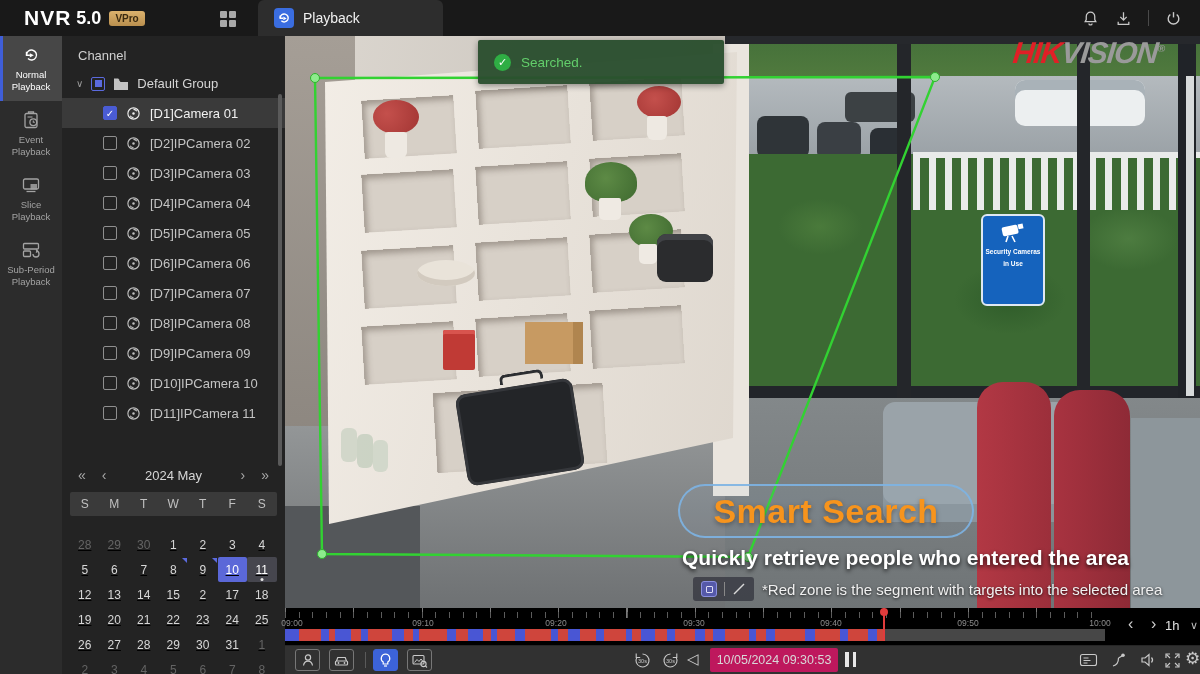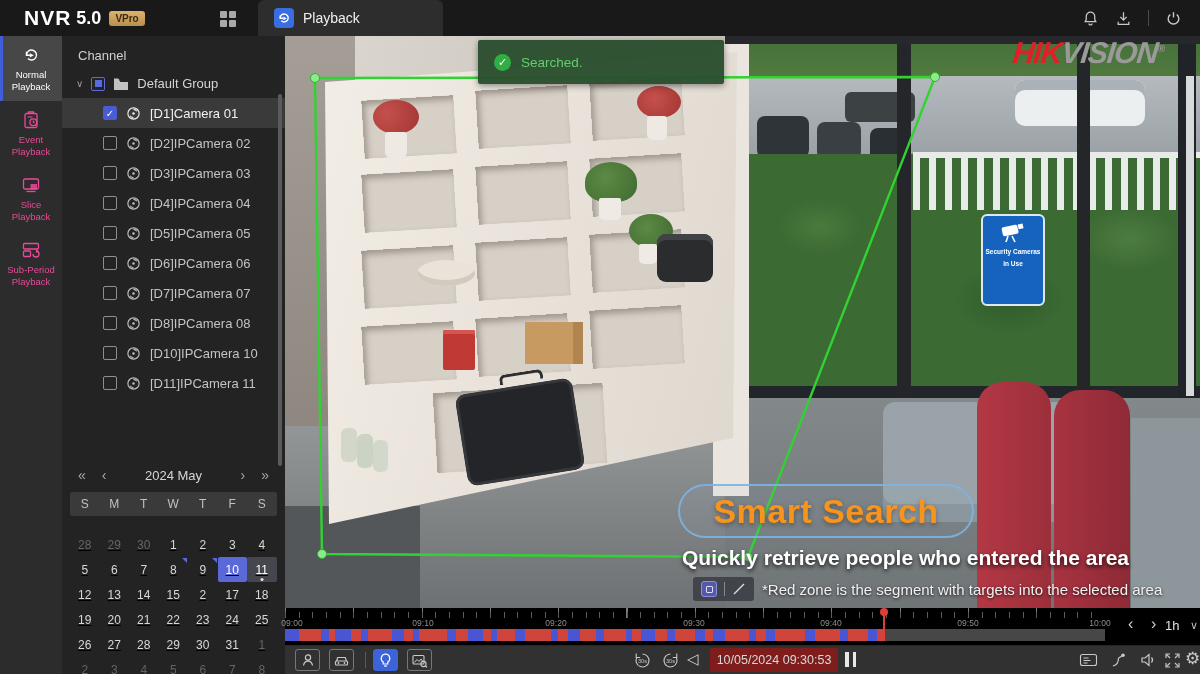"Event Playback" .nav-item { color: #ec4899 -> #a3a3a3 }
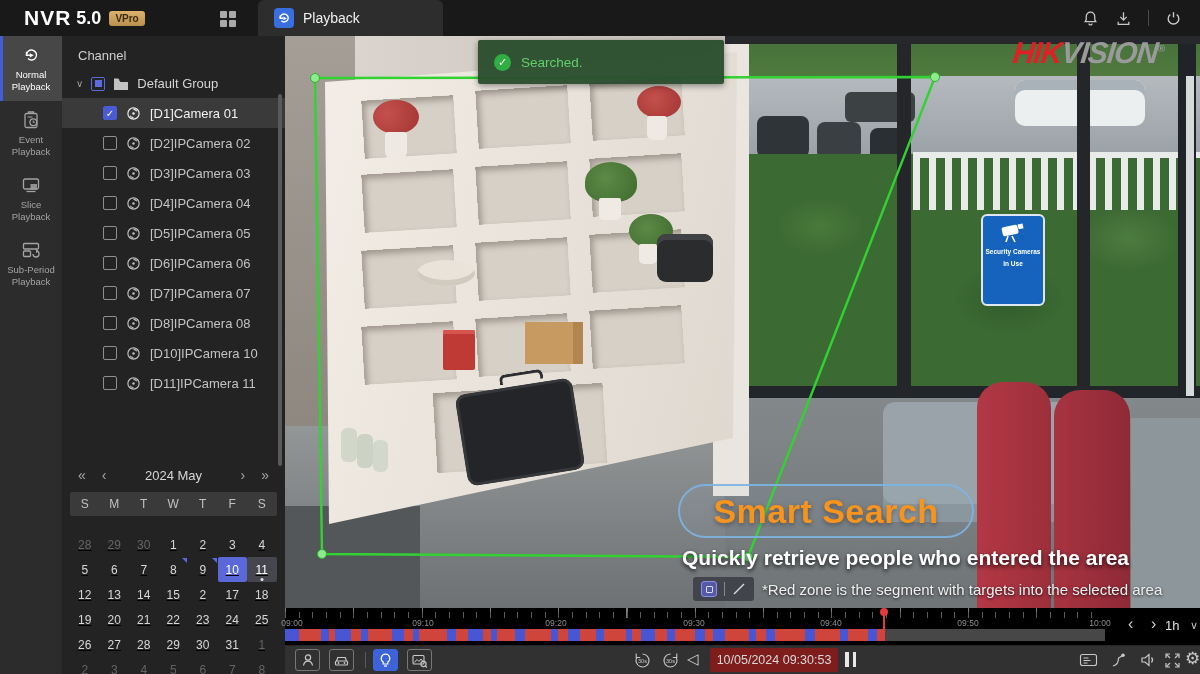"[D9]IPCamera 09" div.ch-row { html: none -> <div> <span></span> <span> <svg> <circle></circle> <circle></circle> <path></path> </svg> </span> <span>[D9]IPCamera 09</span> </div> }
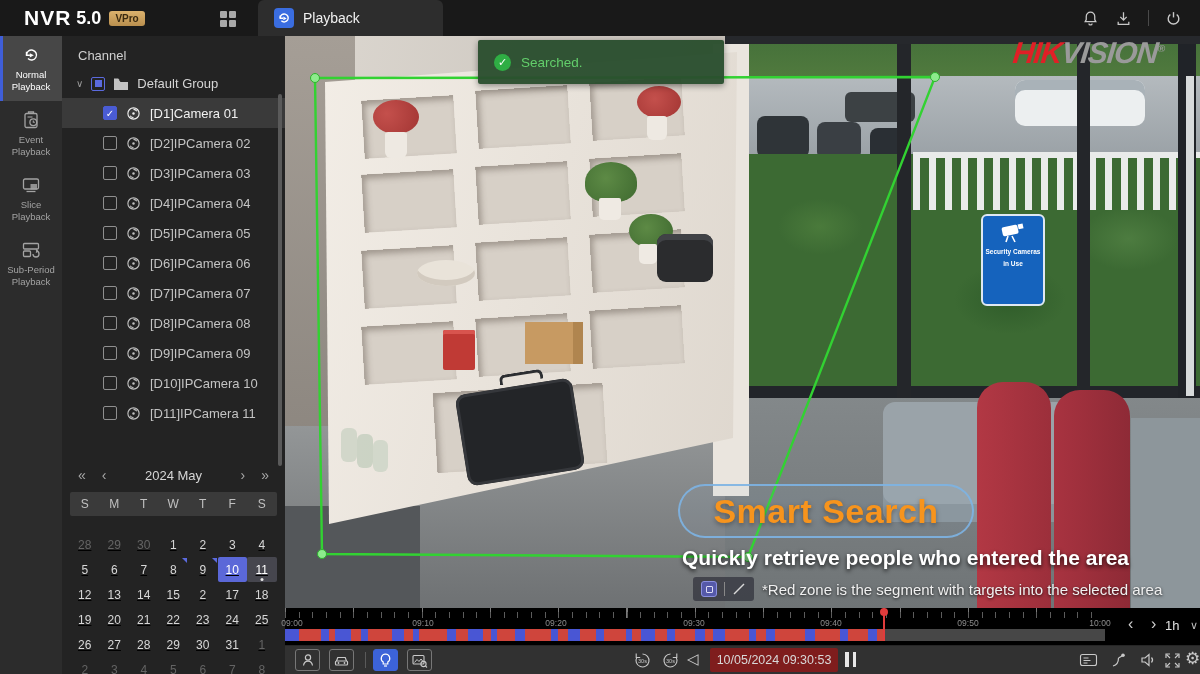"10/05/2024 09:30:53" .dt-box { background: #7f1d1d -> #be185d }
